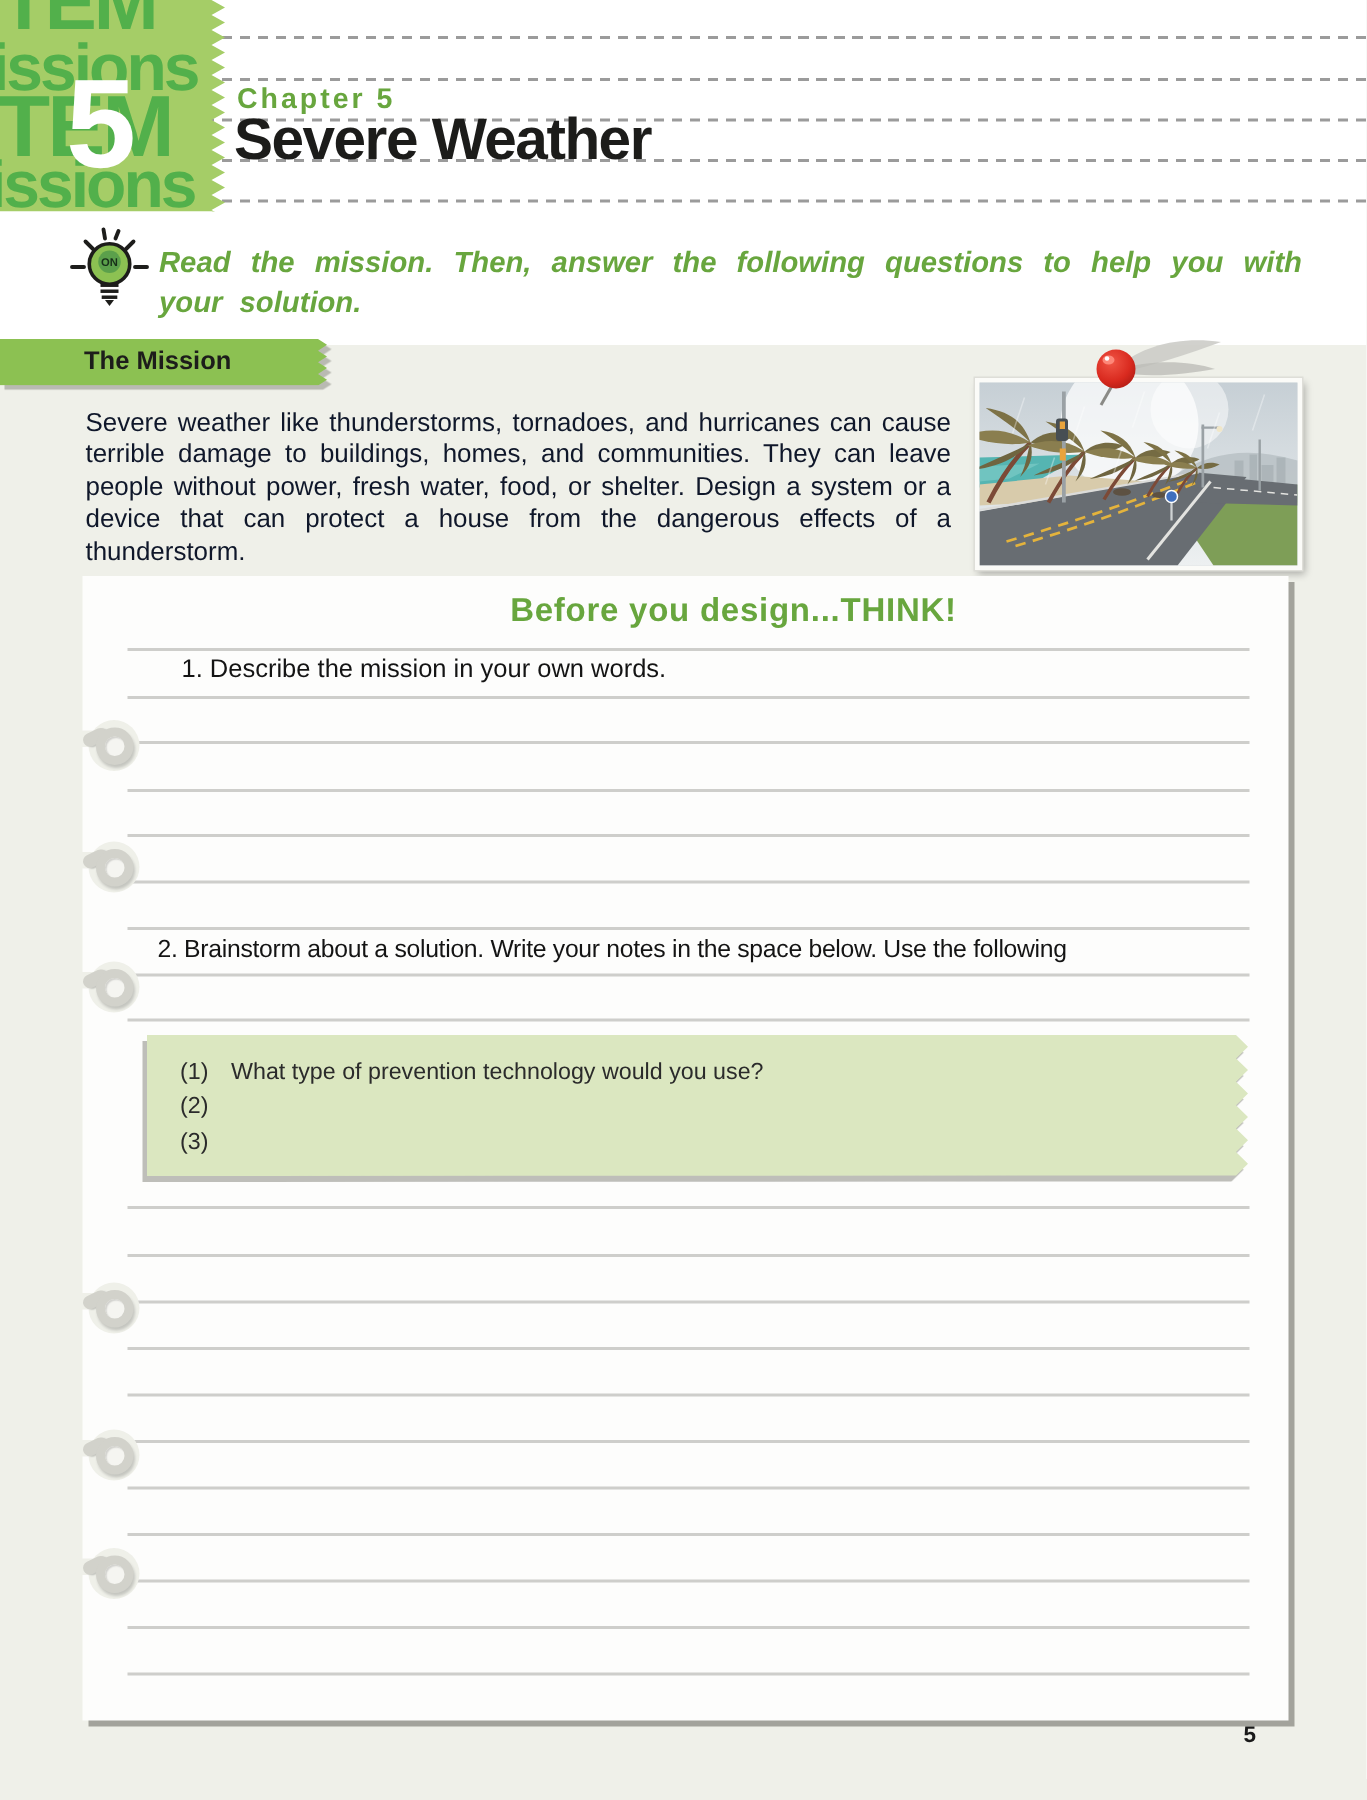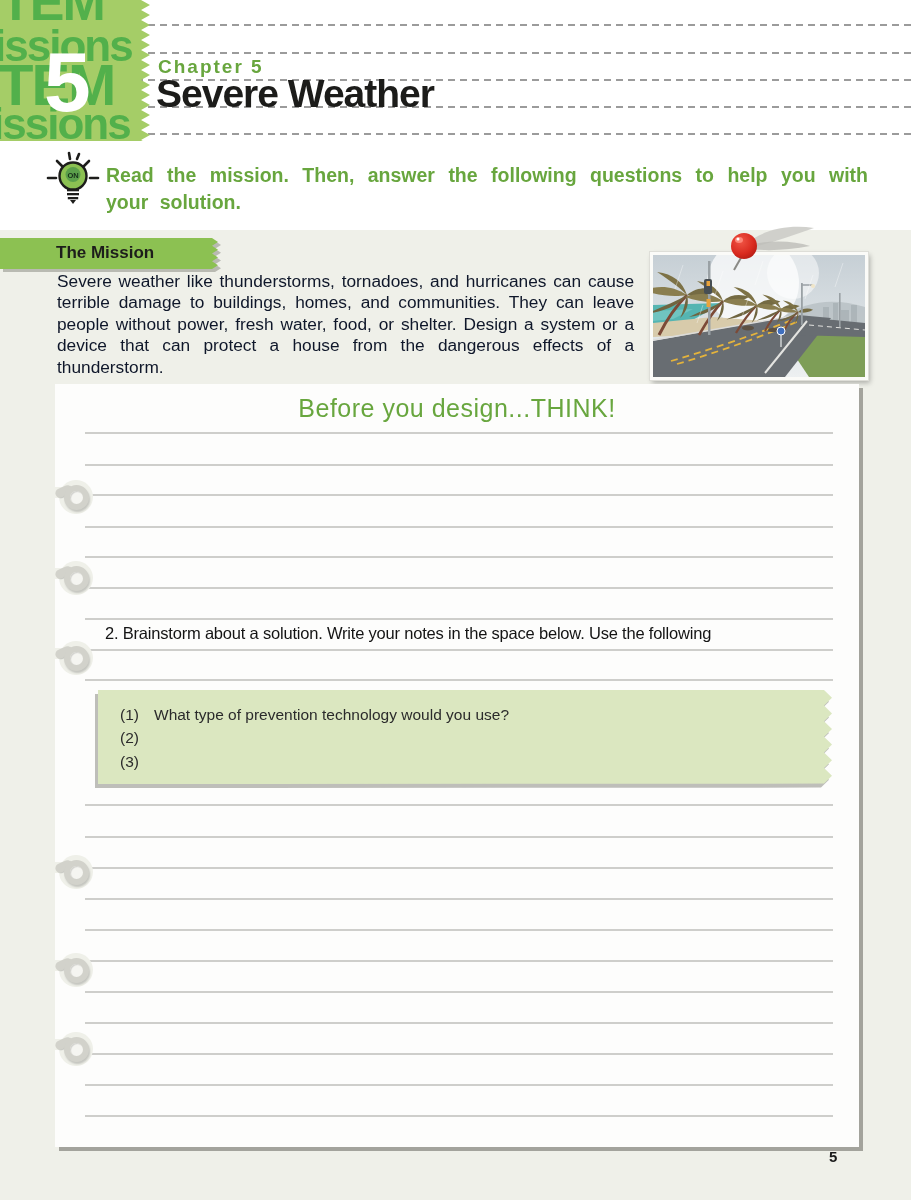"Read the mission. Then, answer" .instruction { font-style: none -> italic }
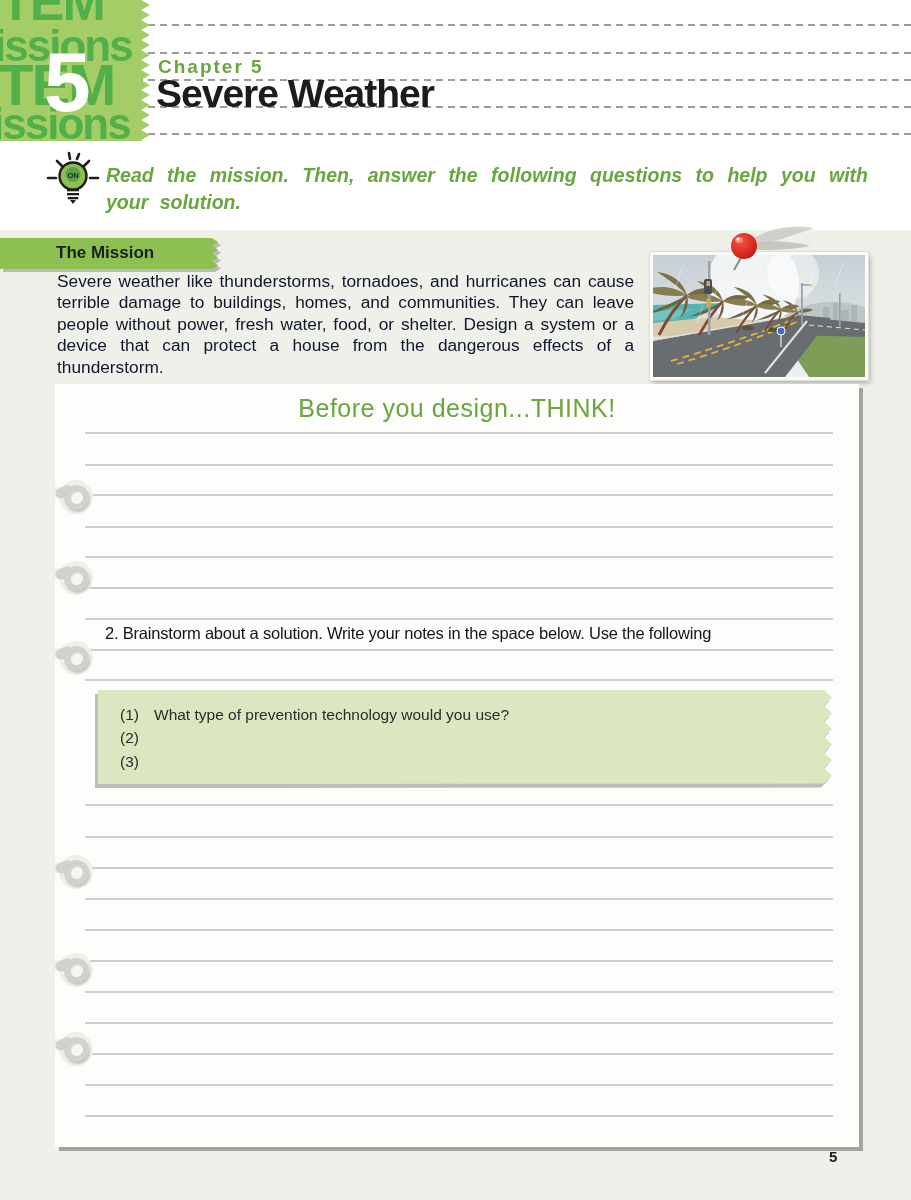"The Mission" .banner-wrap { top: 238px -> 226px }
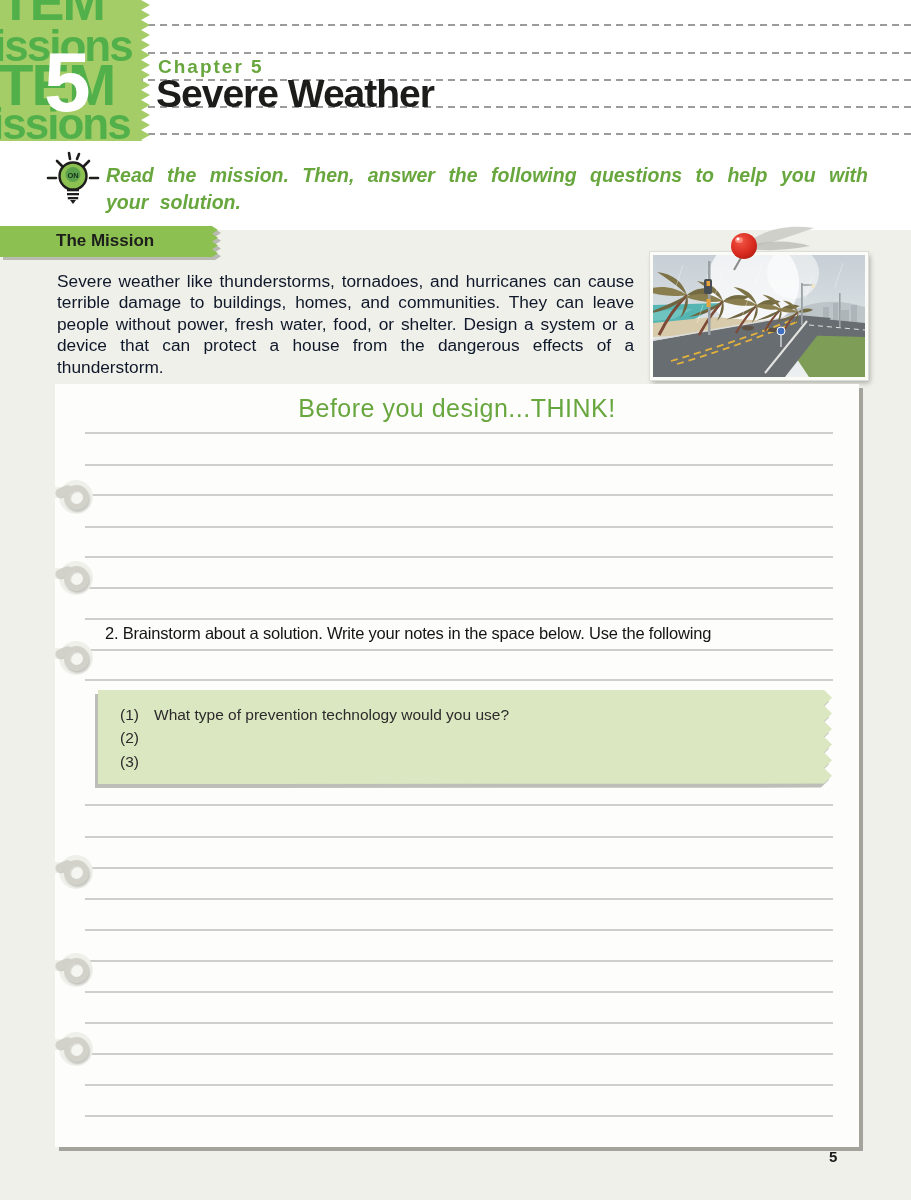"Before you design...THINK!" .sheet-heading { font-size: 25px -> 22px; font-weight: normal -> bold; padding-left: none -> 32px }
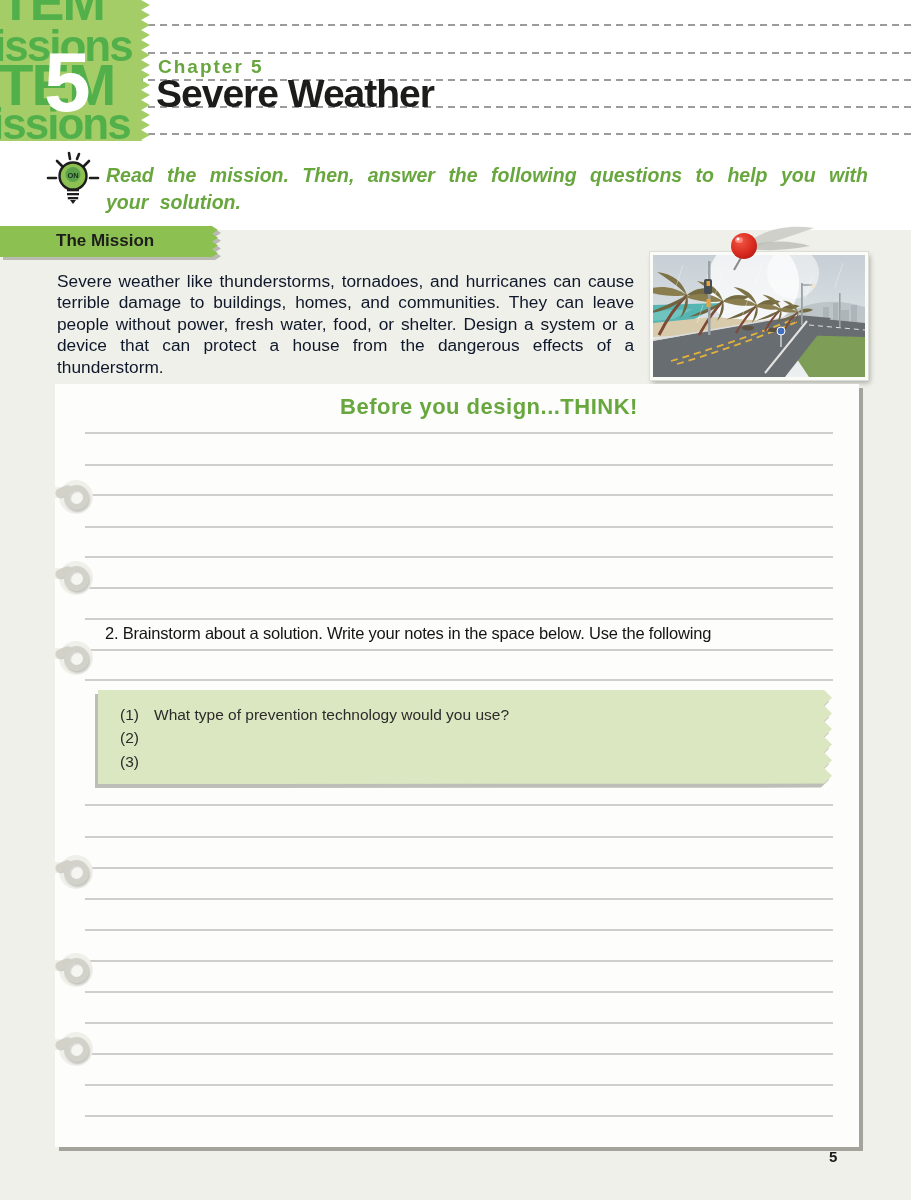"1. Describe the mission in" div.q { html: none -> <div>1. Describe the mission in your own words.</div> }
